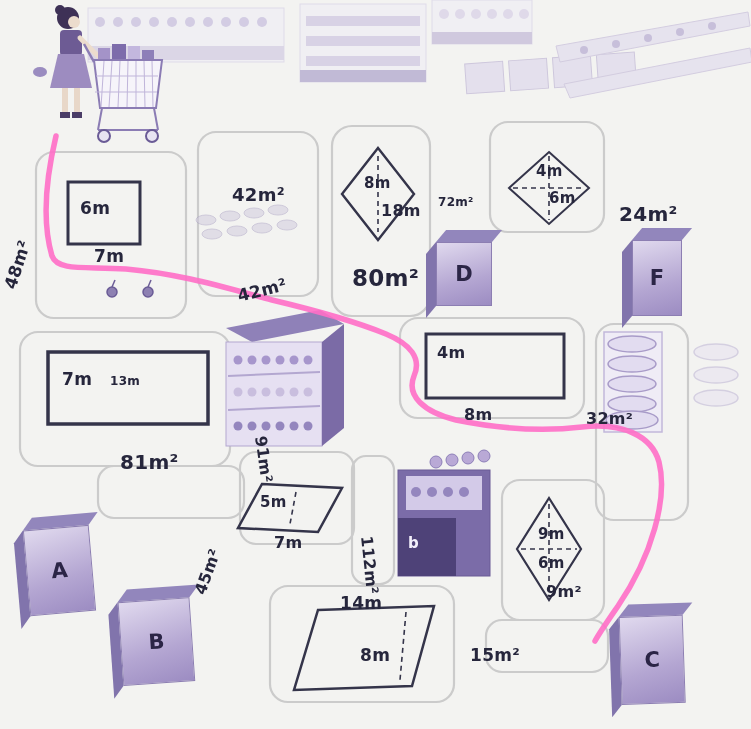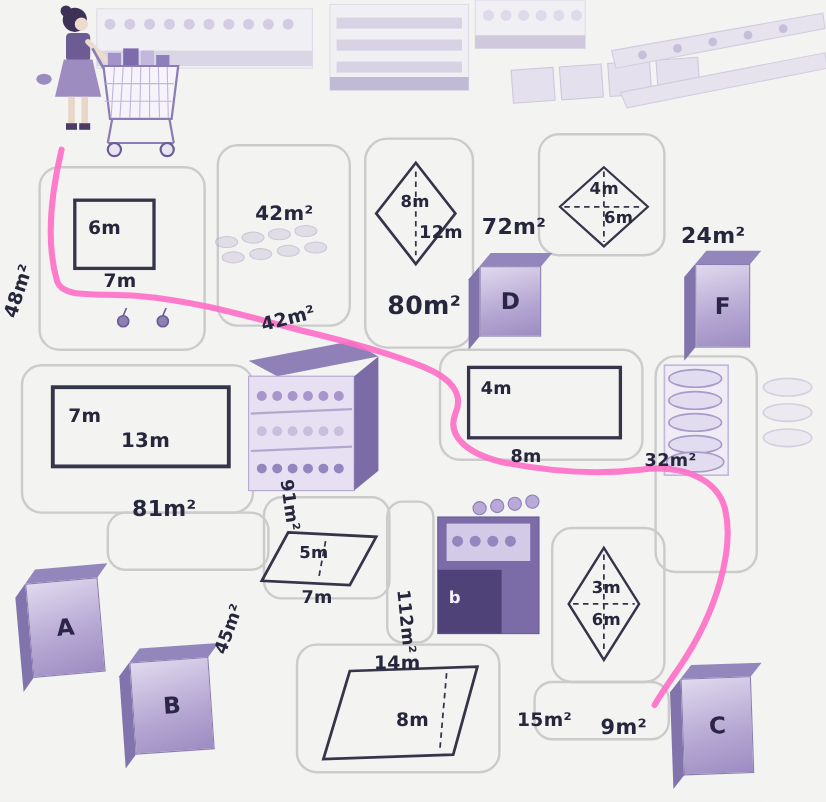"12m" div.lbl { text: 12m -> 18m }
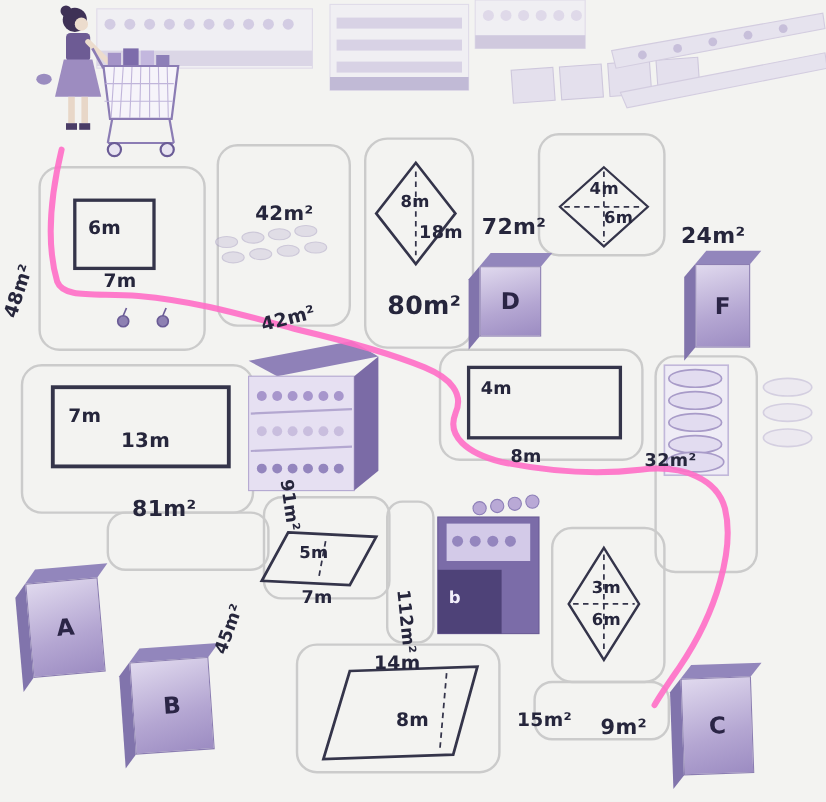"72m²" div.lbl { font-size: 20px -> 12px }
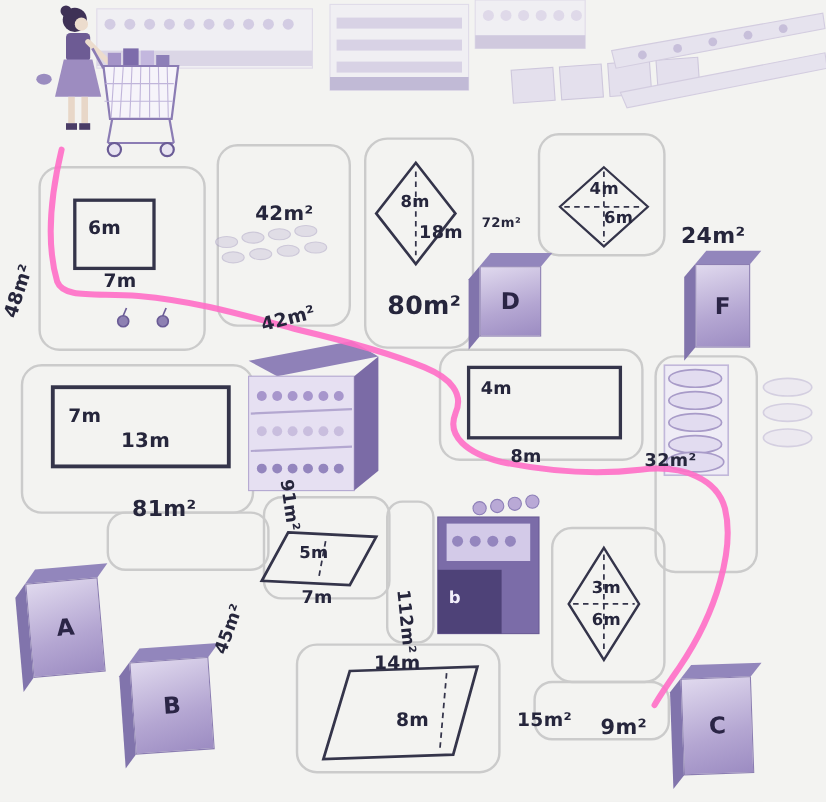"13m" div.lbl { font-size: 18px -> 12px; top: 392px -> 375px }
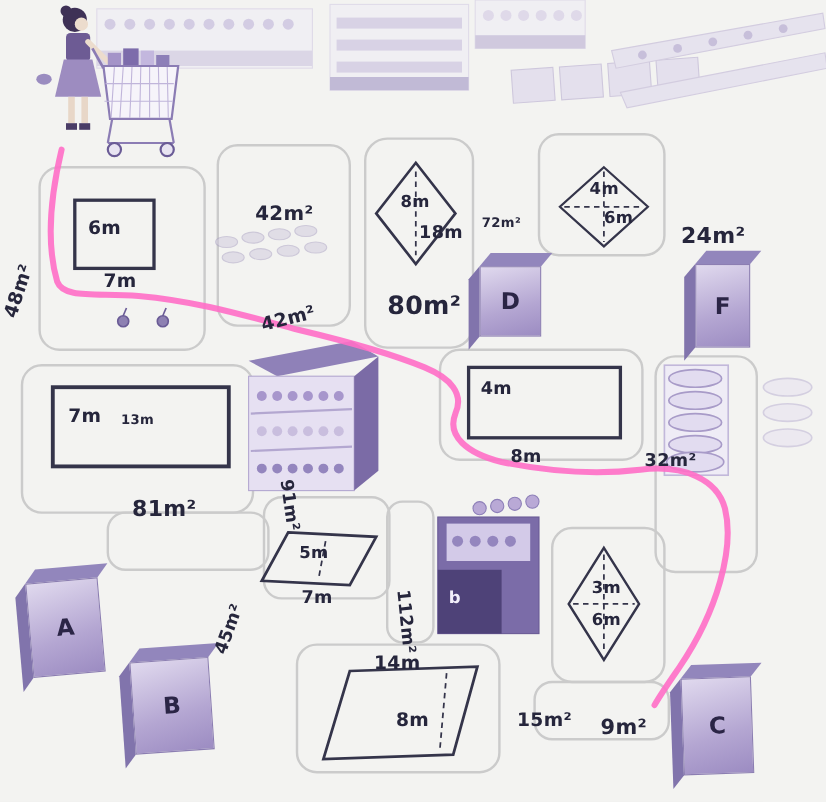"5m" div.lbl { left: 272px -> 260px }
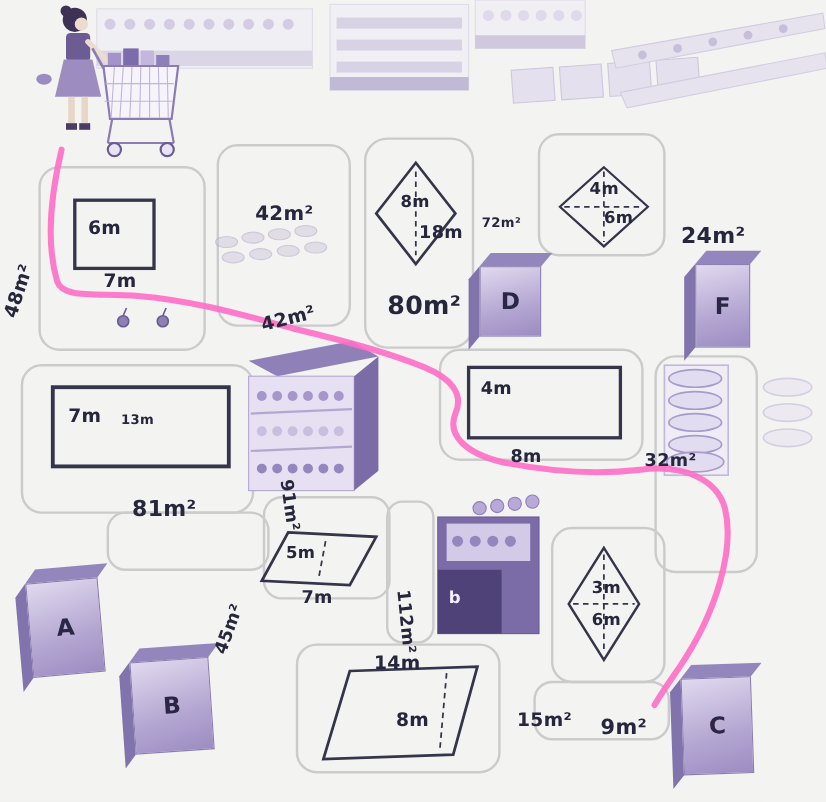"3m" div.lbl { text: 3m -> 9m }
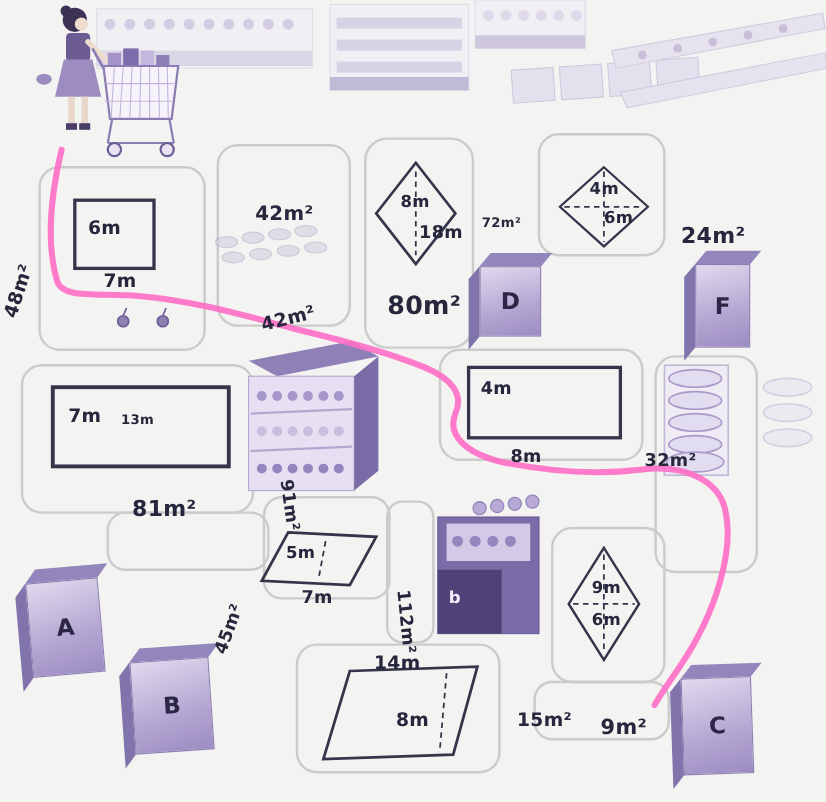"9m²" div.lbl { font-size: 19px -> 16px; top: 652px -> 584px }
